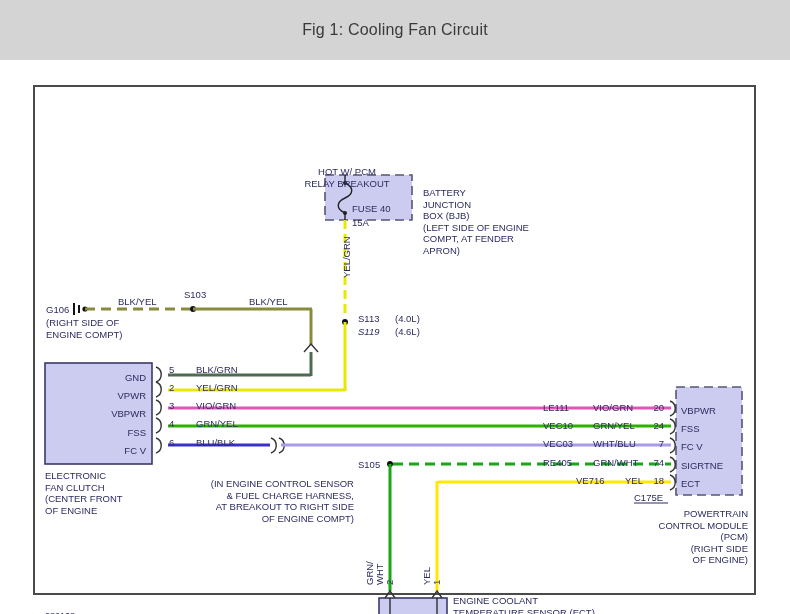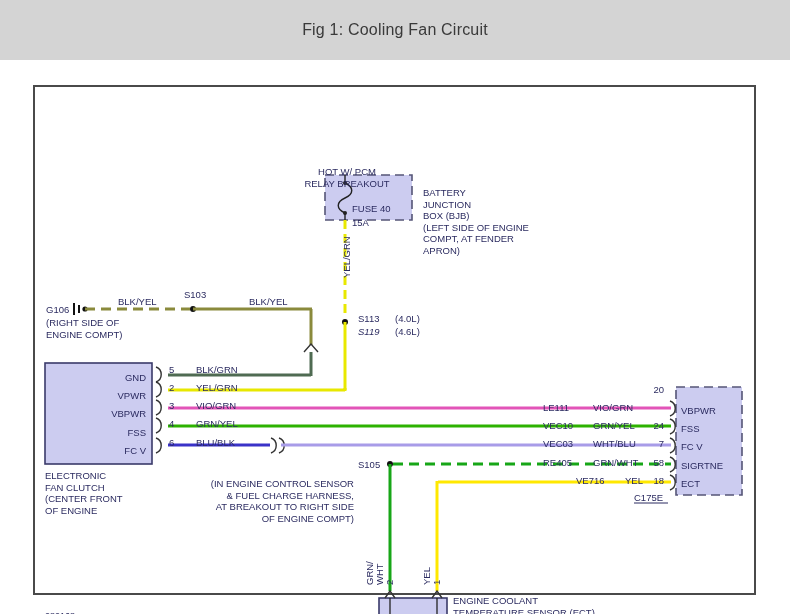"20" div.lbl { top: 324px -> 342px }
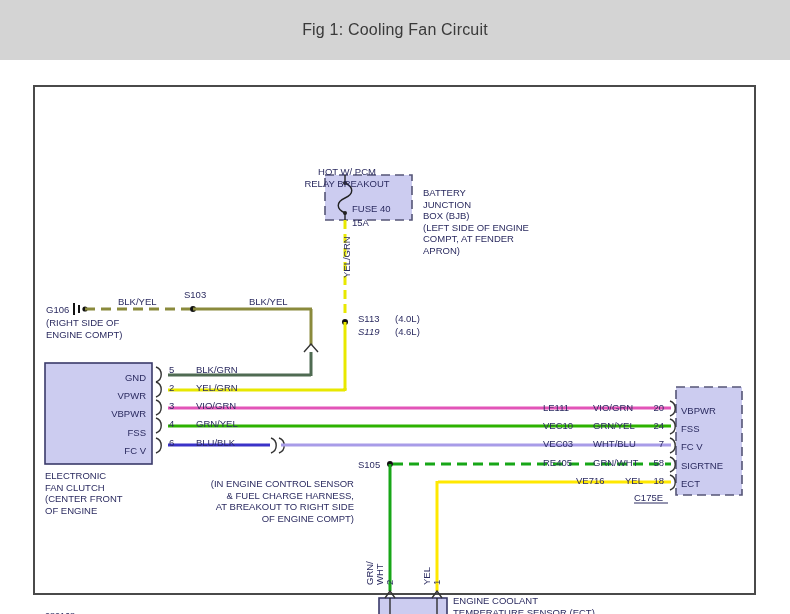"58" div.lbl { text: 58 -> 74 }
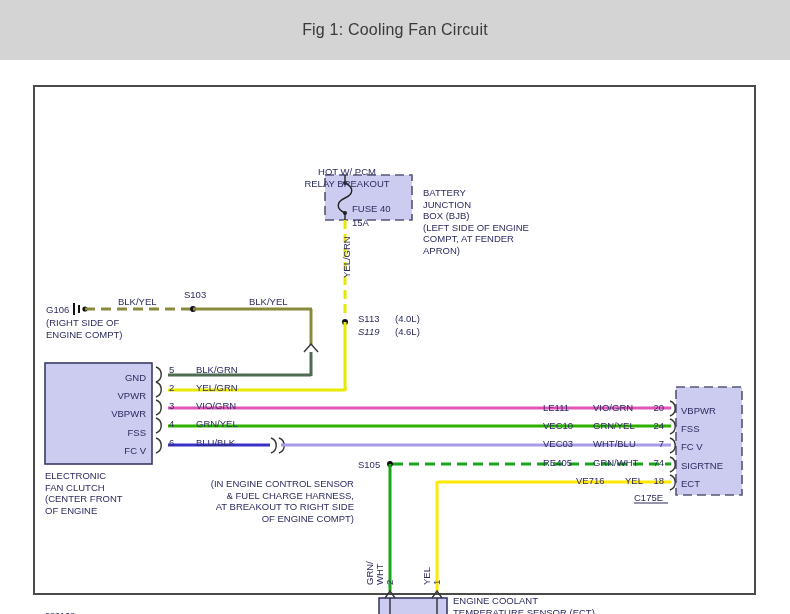"POWERTRAIN" div.lbl { html: none -> <div>POWERTRAIN CONTROL MODULE (PCM) (RIGHT SIDE OF ENGINE)</div> }
